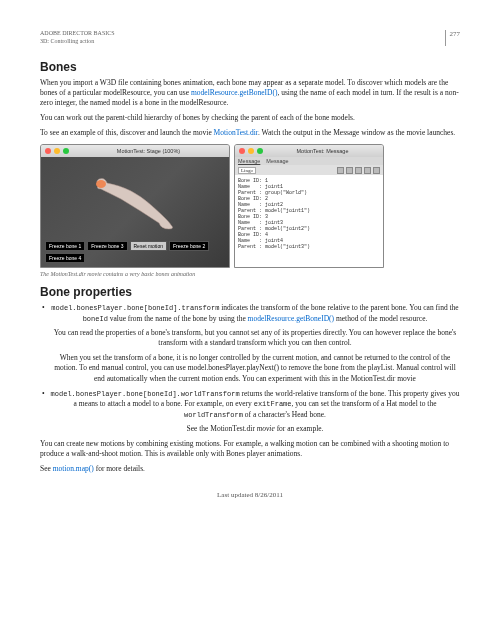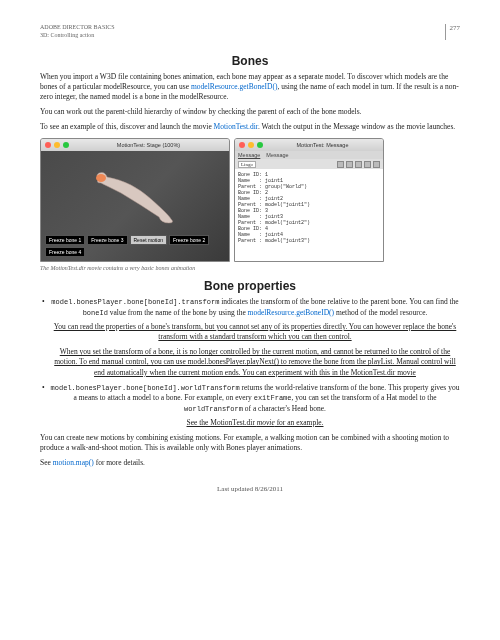"277" .page { padding: 24px 40px 20px 40px -> 30px 40px 20px 40px }
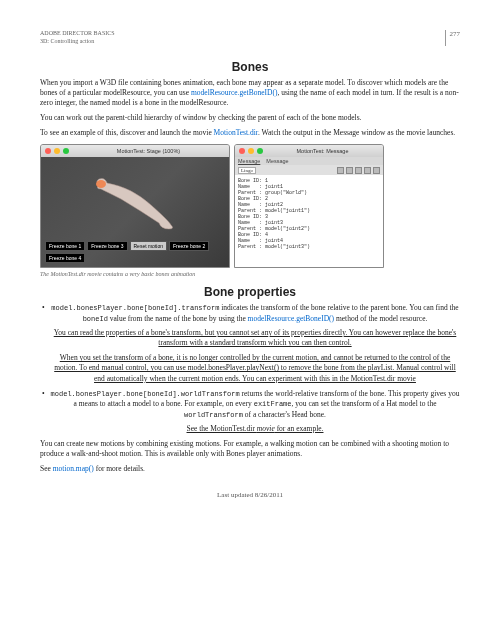"Bones" h2 { text-align: center -> none }
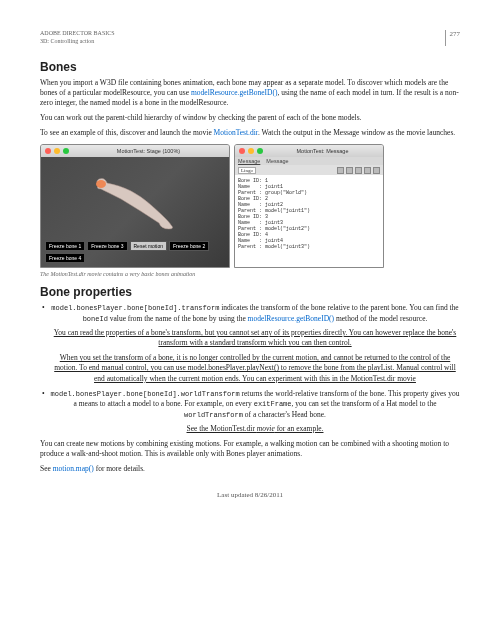"You can work out the" p { text: window -> bones }
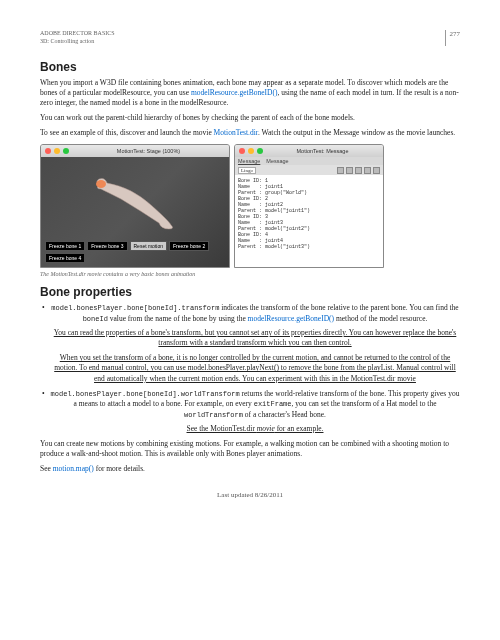"You can read the properties" li p { text-decoration: underline -> none }
